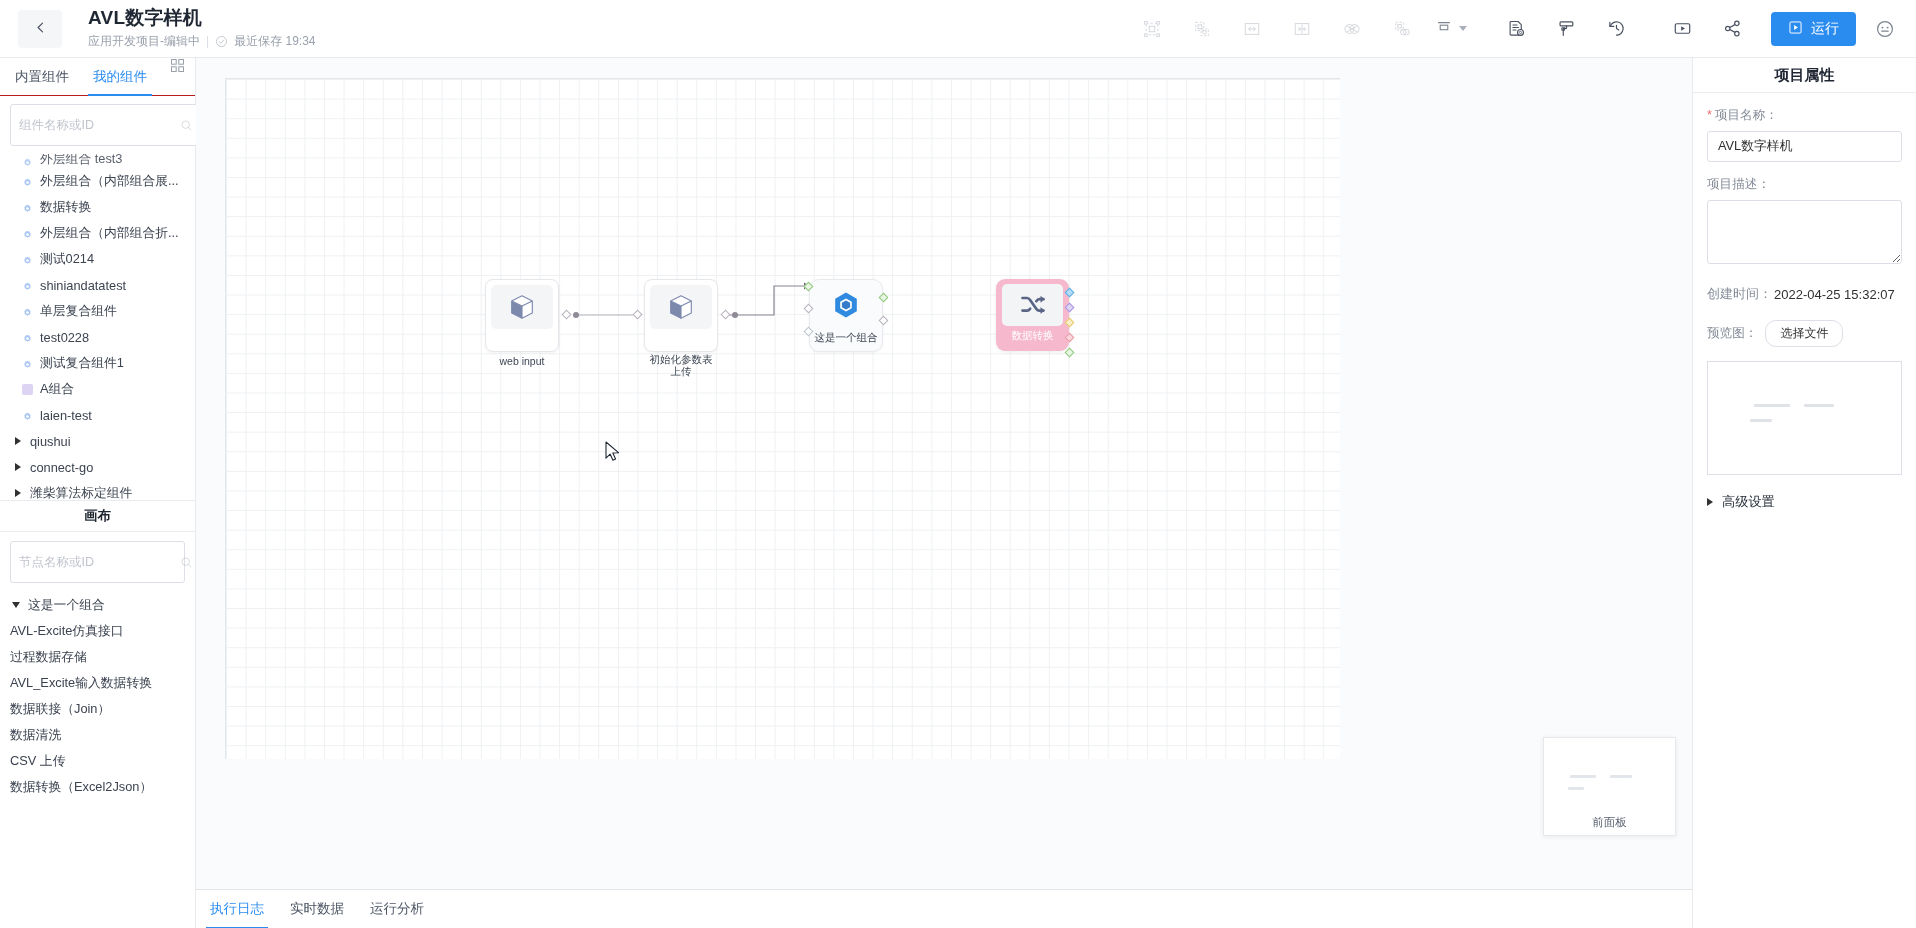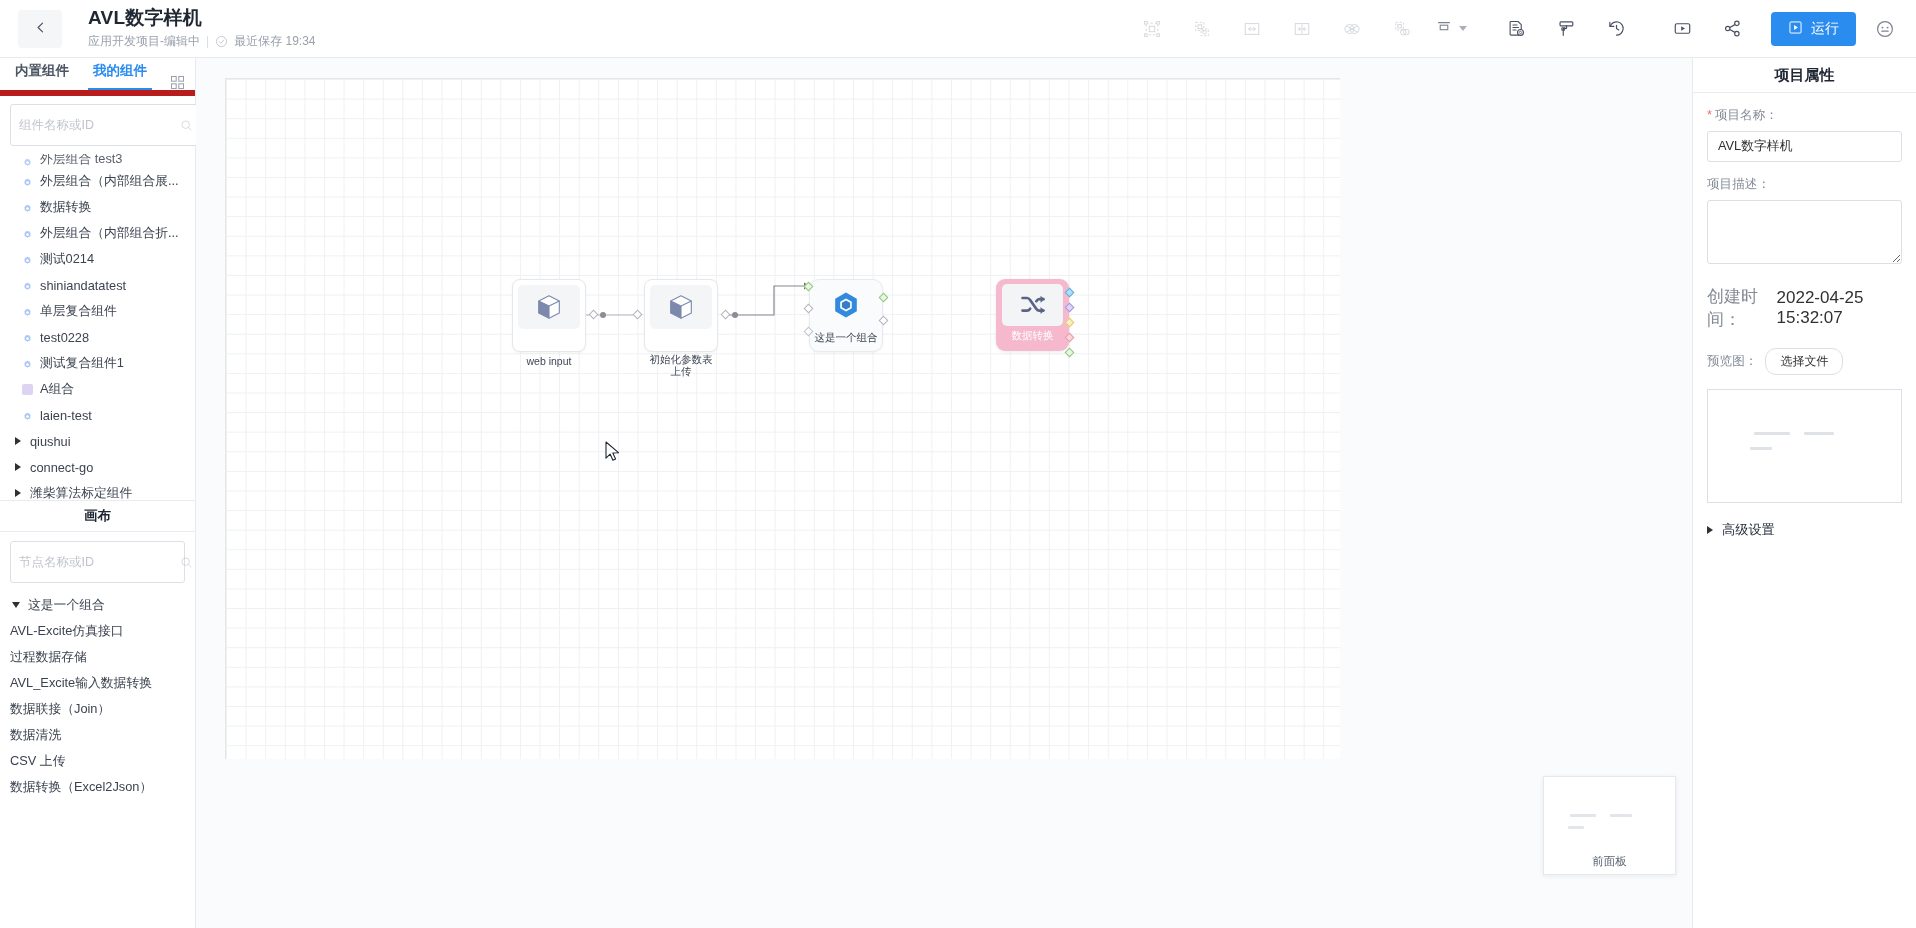"内置组件" .lp-tabs { align-items: flex-end -> flex-start; border-bottom: 6px solid #b91c1c -> 1px solid #b91c1c; font-weight: bold -> none }
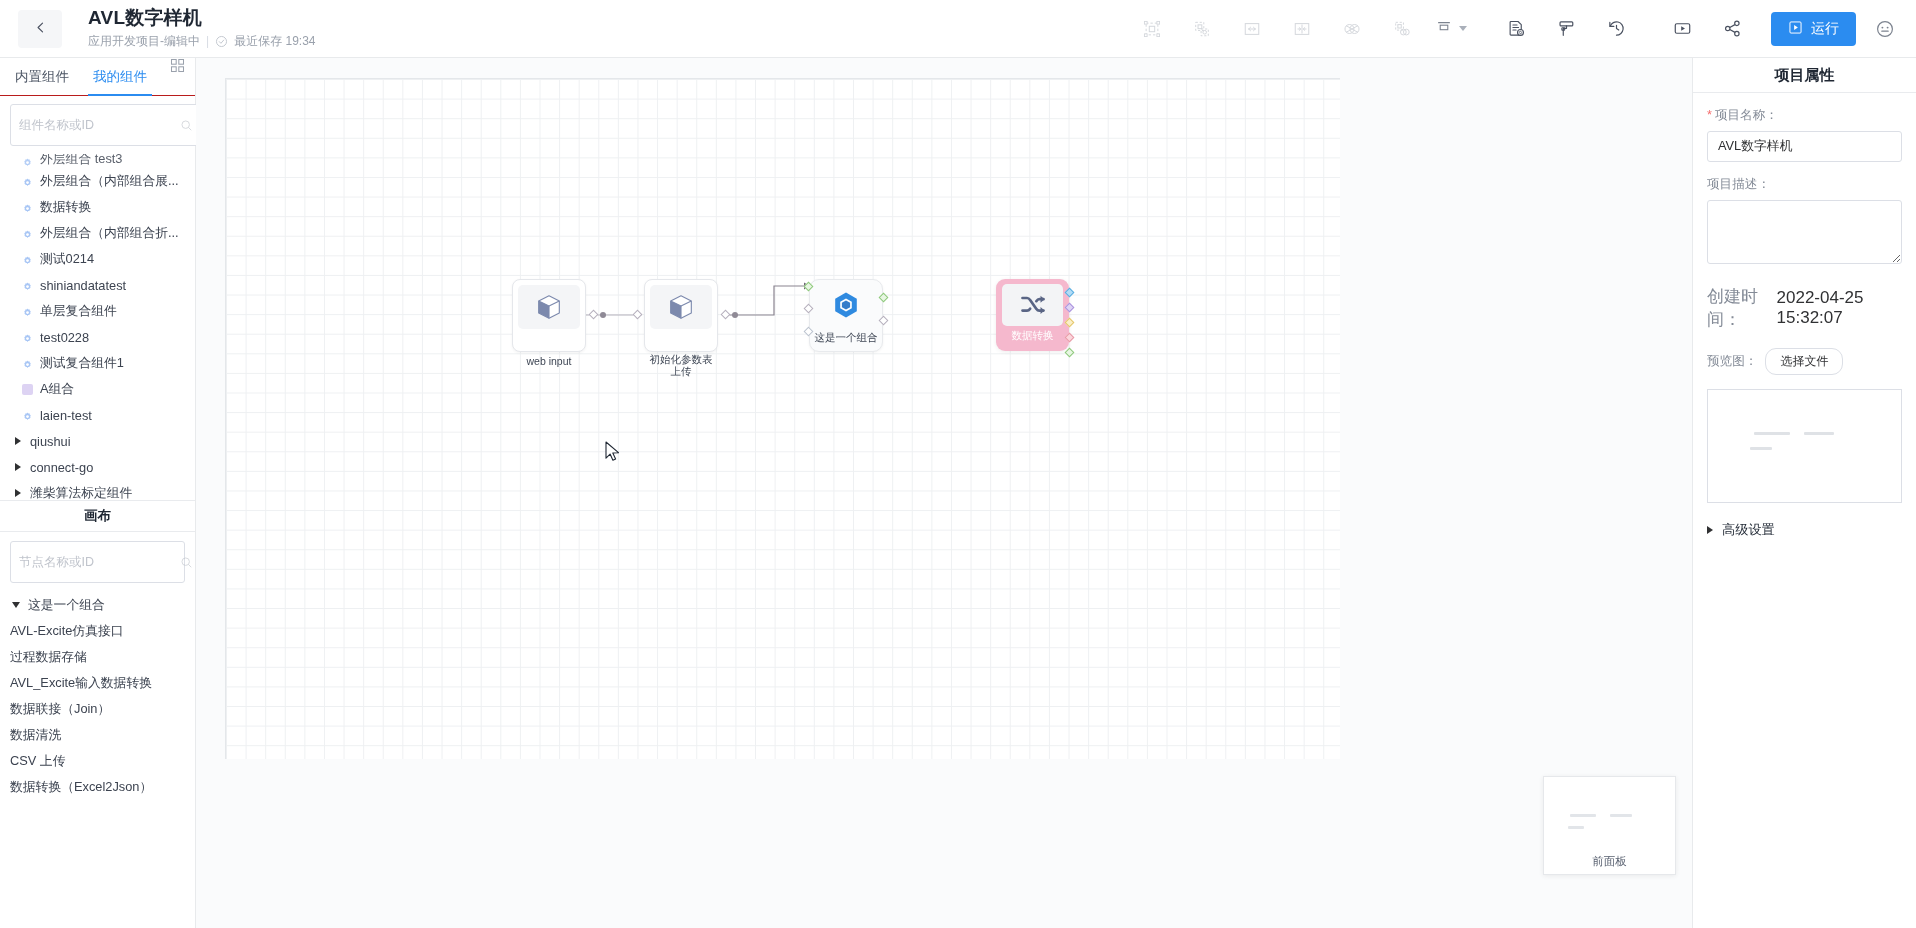"创建时间：" .rp-row { font-size: 17px -> 13px }
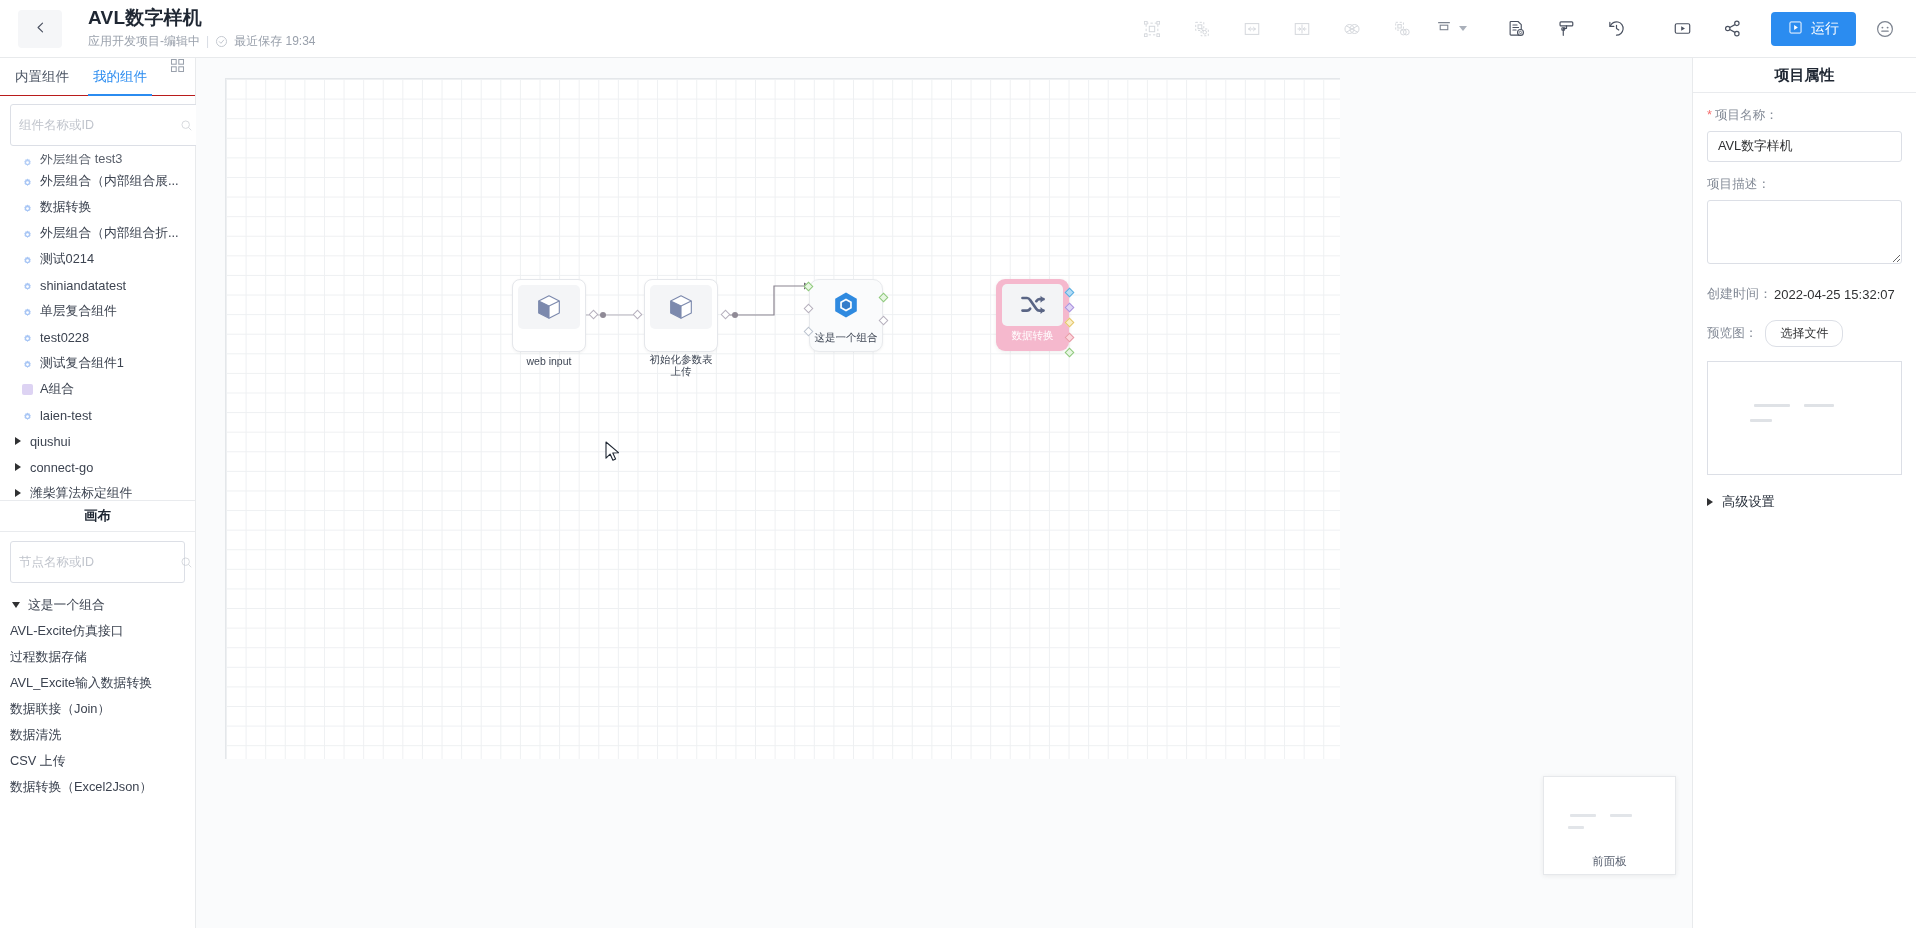"web input" div.node { left: 286px -> 259px }
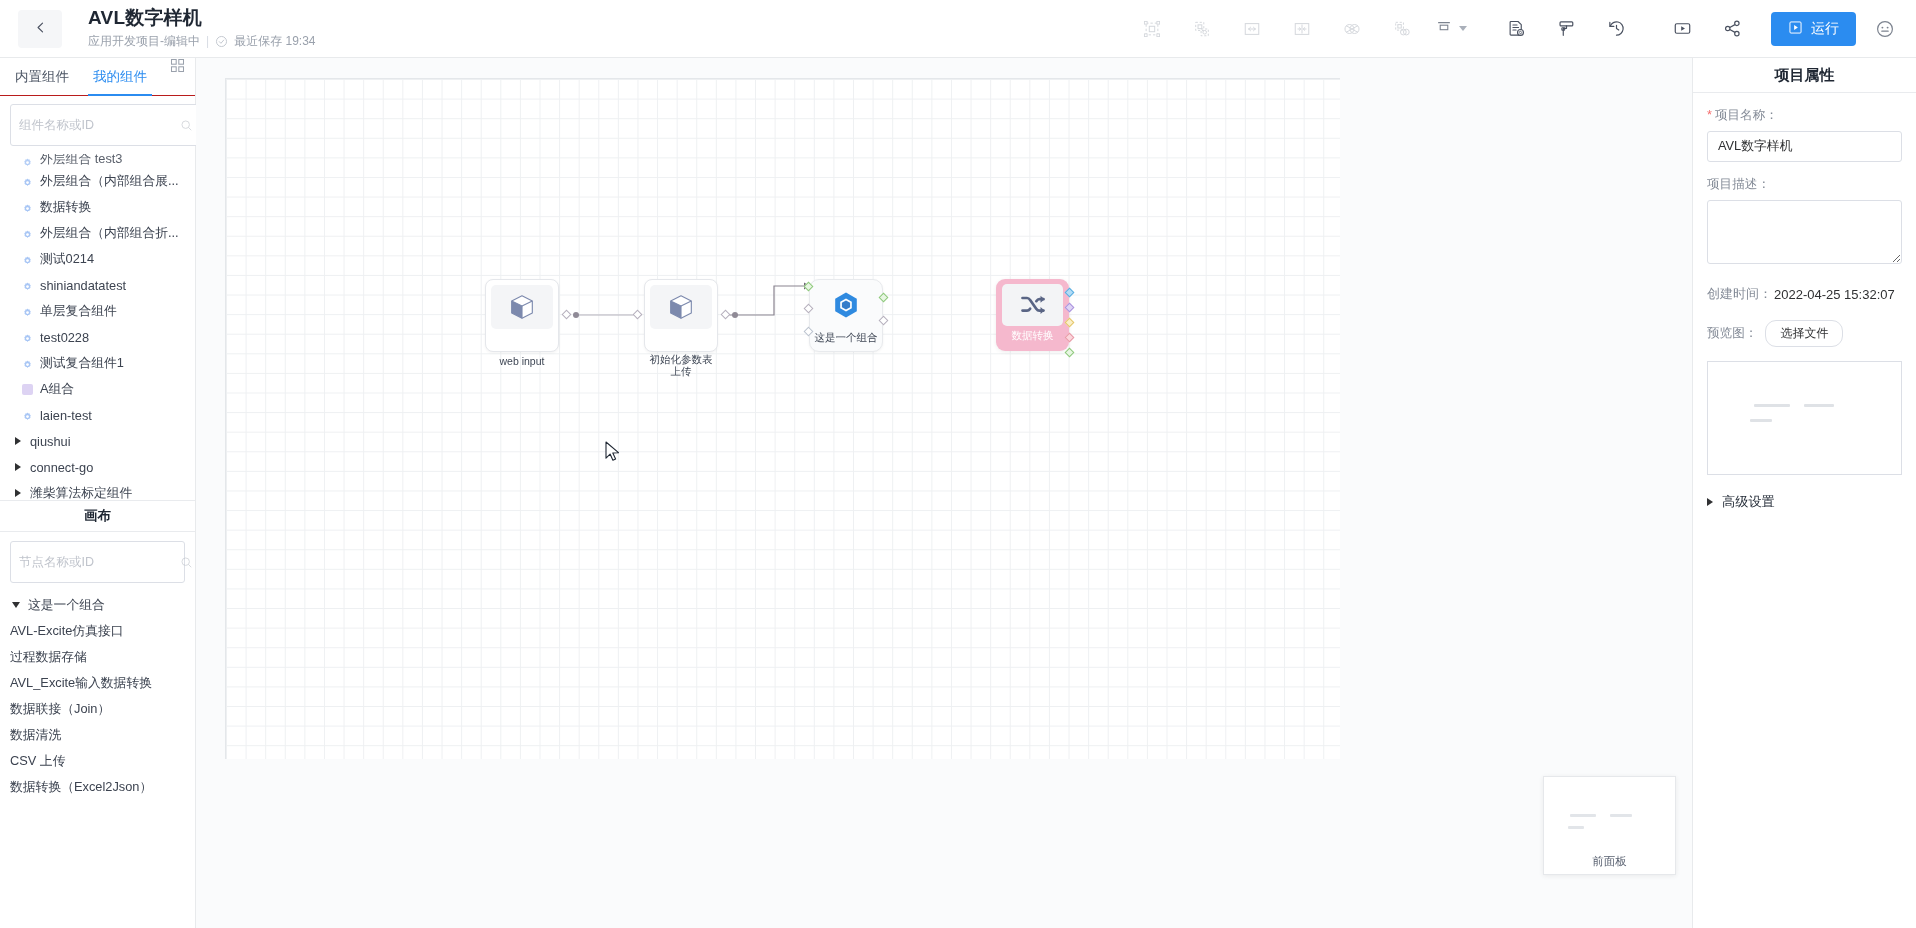"执行日志" div.bottom-bar { html: none -> <div> <div>执行日志</div> <div>实时数据</div> <div>运行分析</div> </div> }
